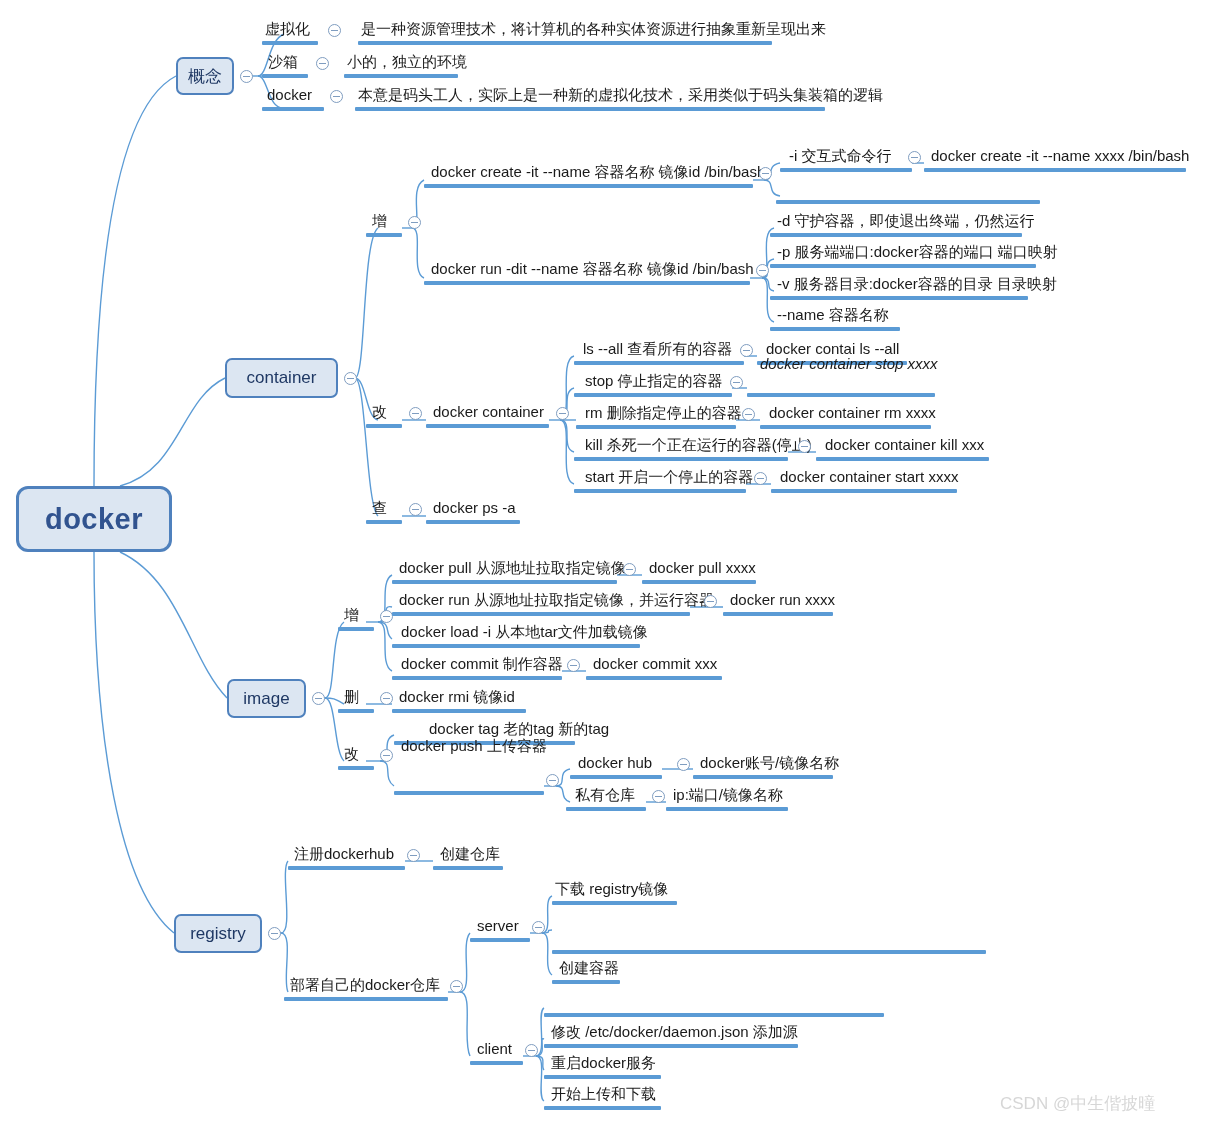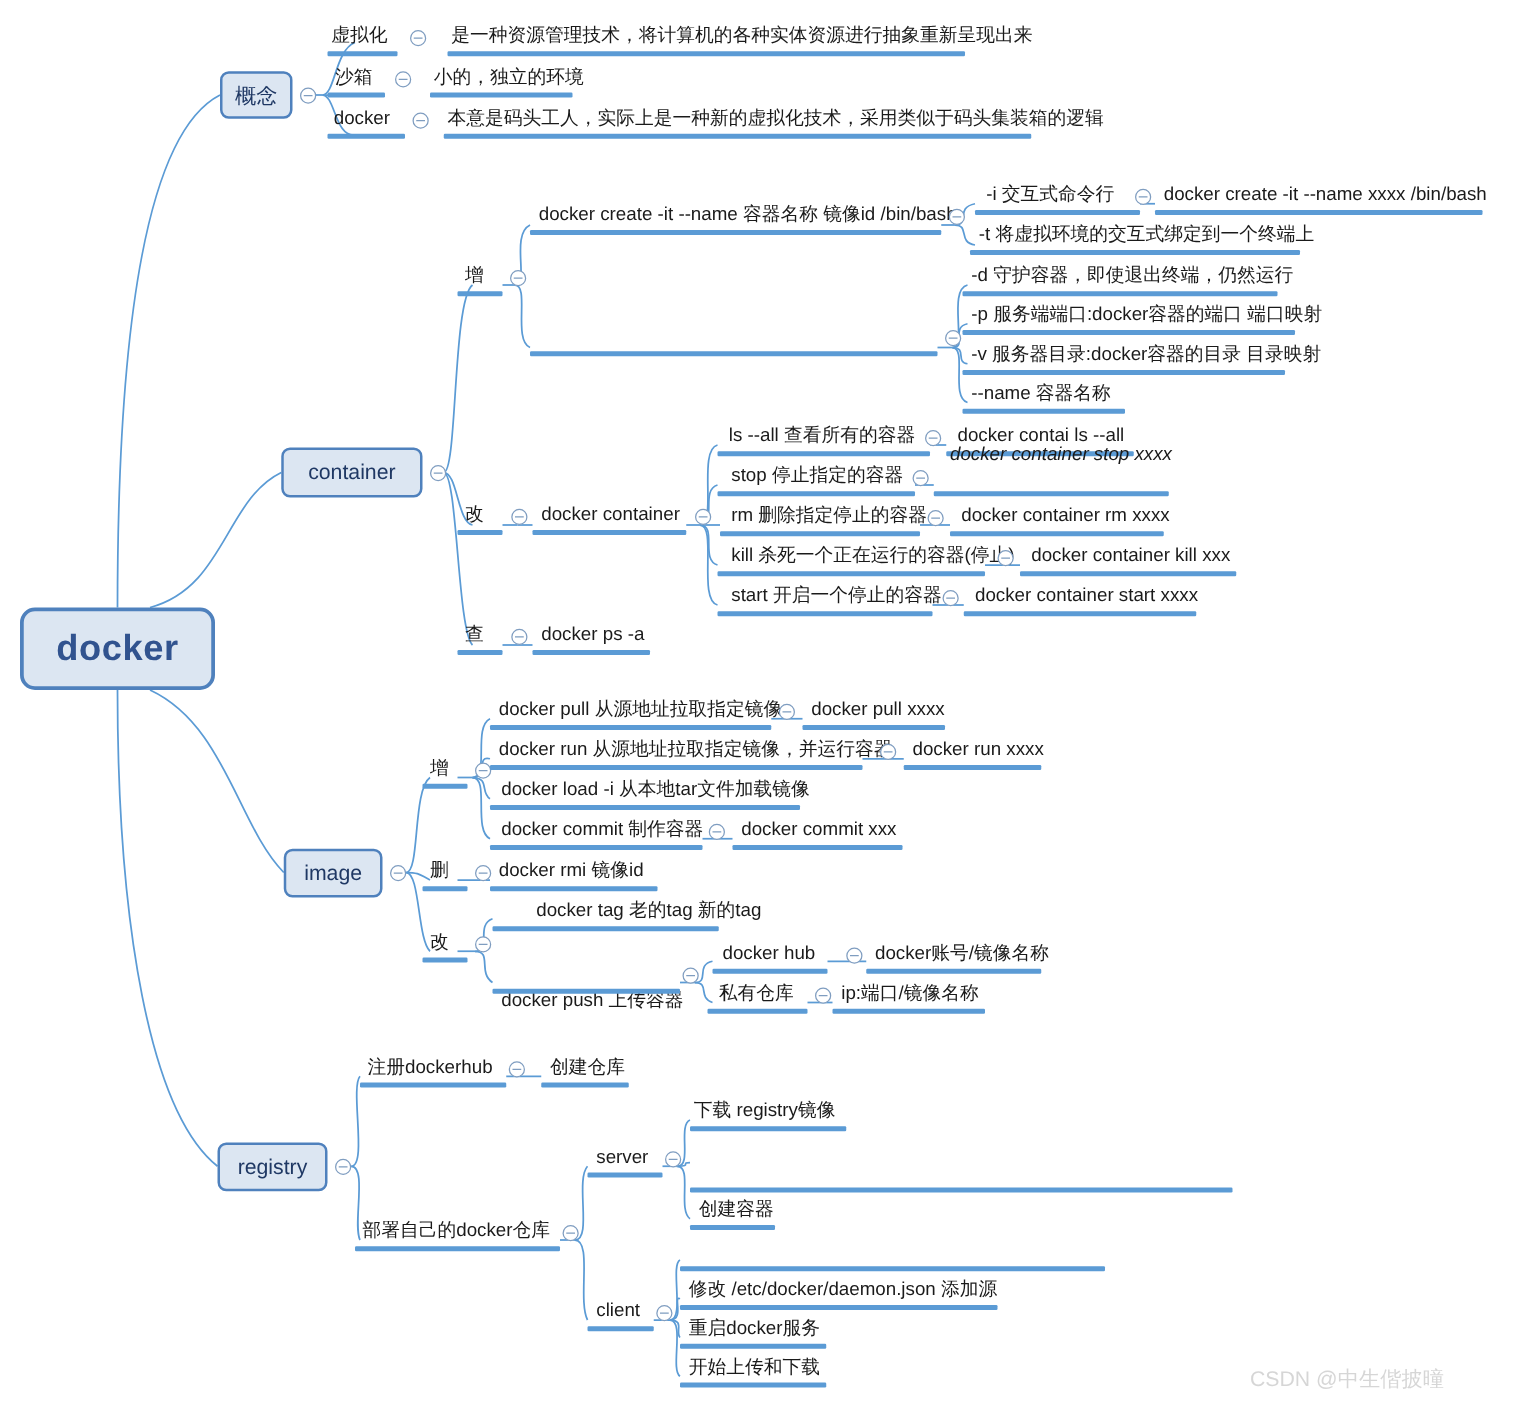"-t 将虚拟环境的交互式绑定到一个终端上" div.topic { html: <div> <span>-t 将虚拟环境的交互式绑定到一个终端上</span> </div> -> none }
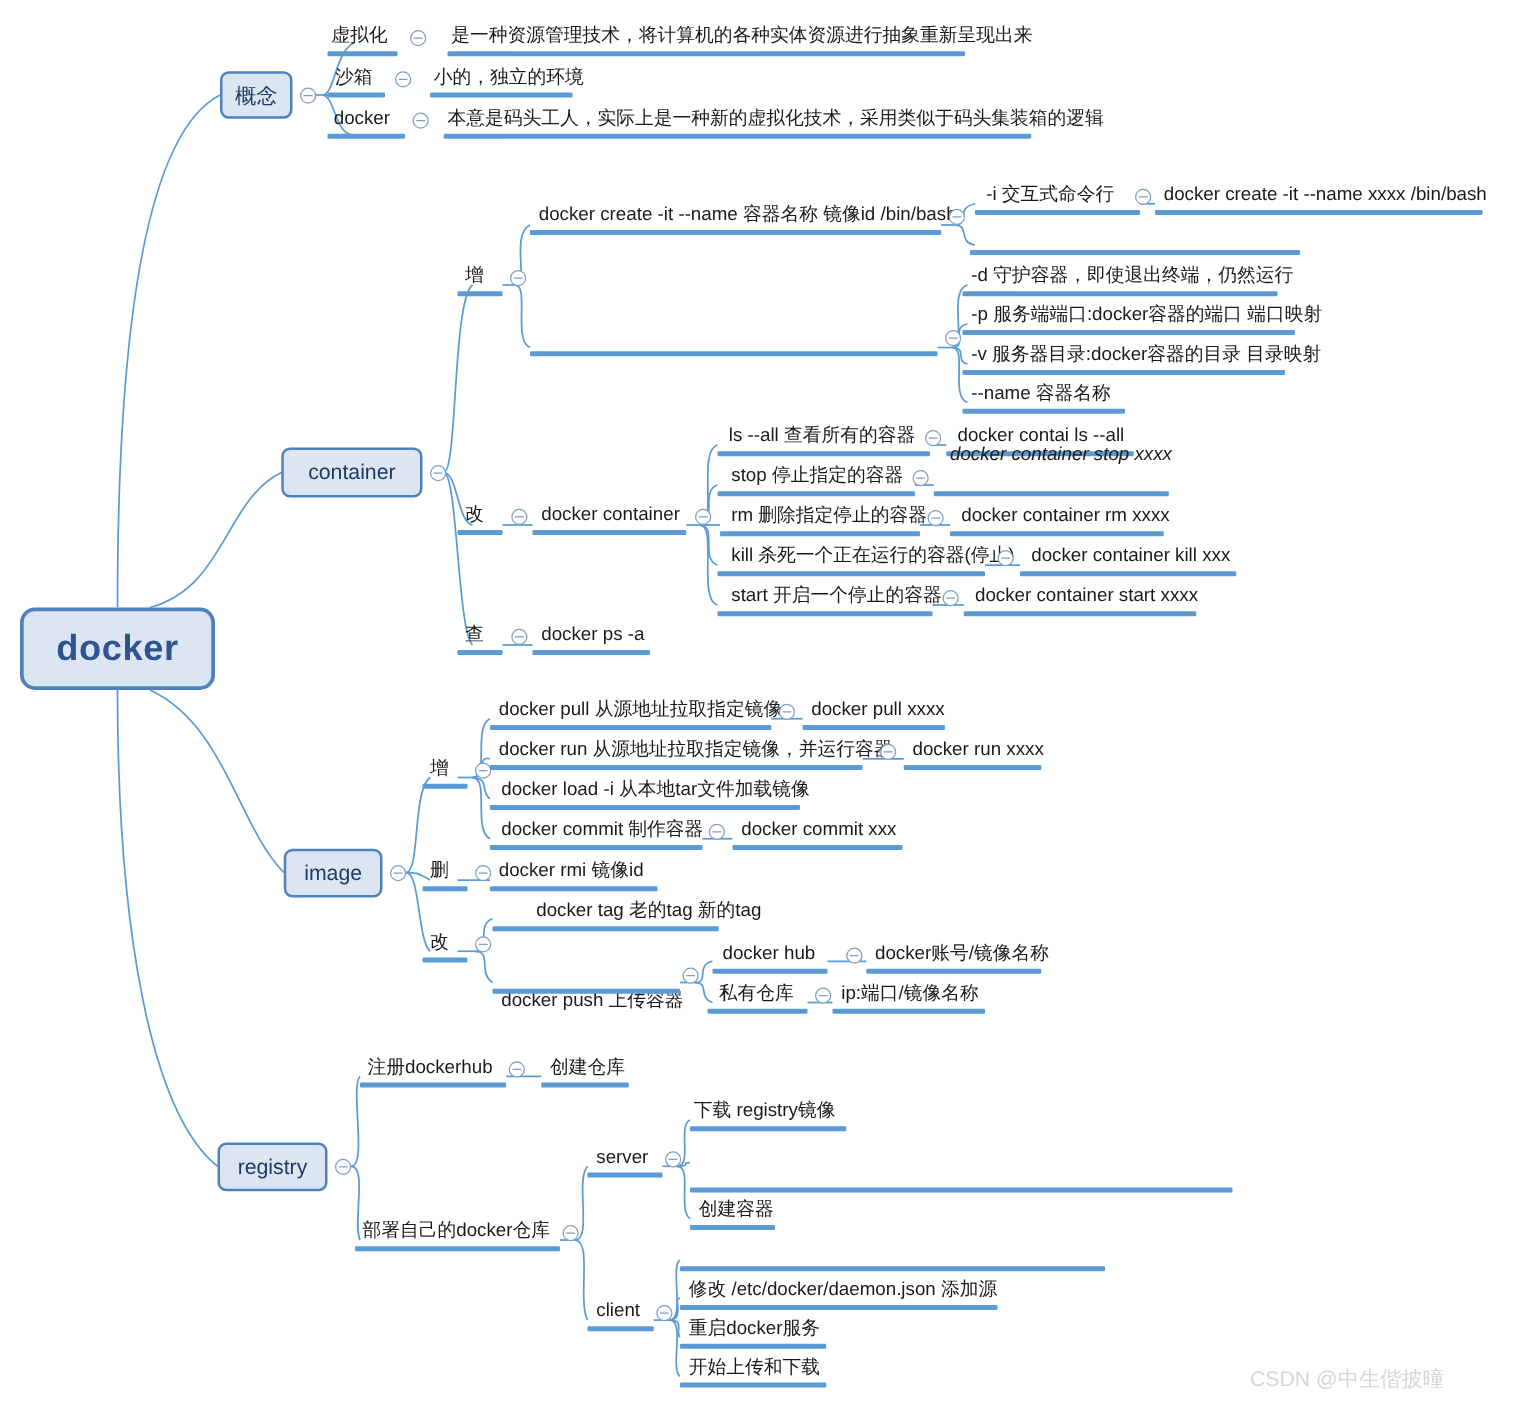"docker run -dit --name 容器名称" div.topic { html: none -> <div> <span>docker run -dit --name 容器名称 镜像id /bin/bash</span> </div> }
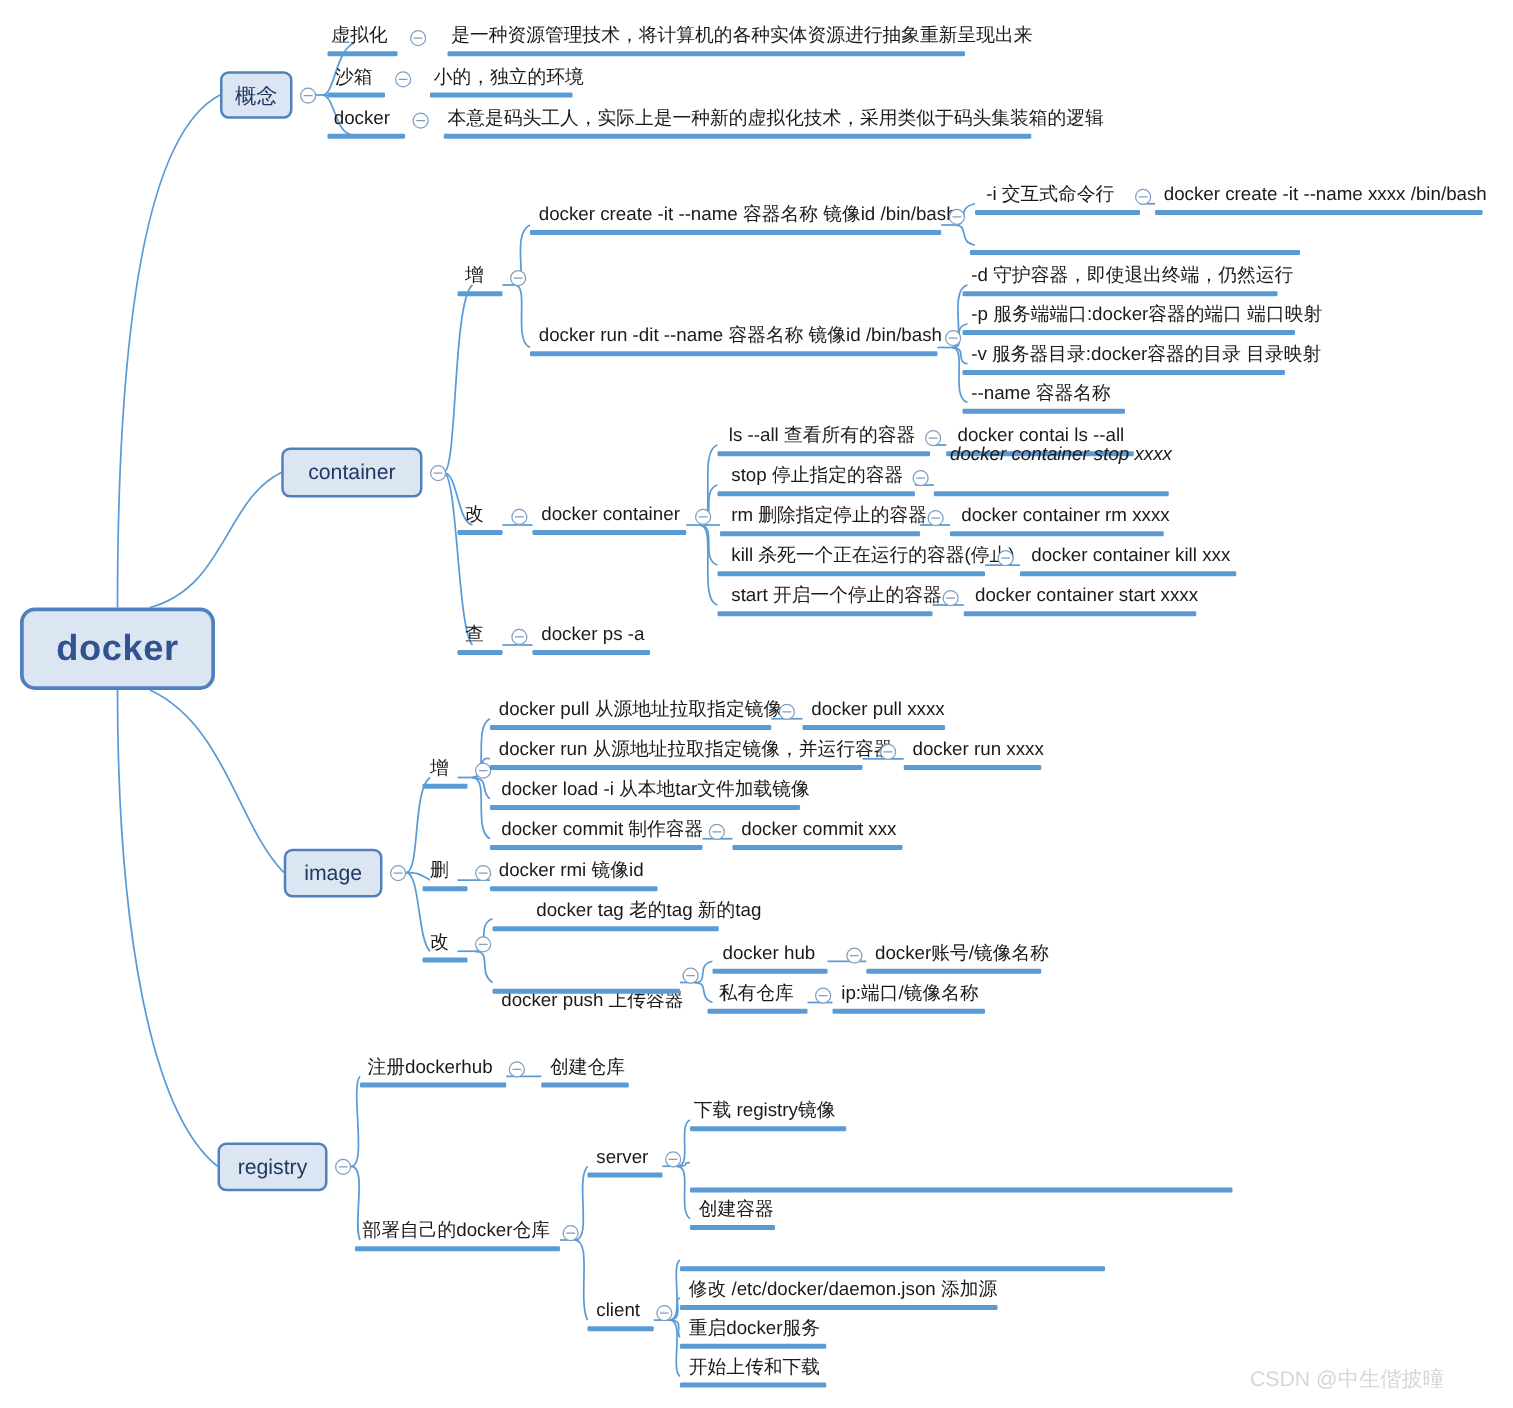"docker push 上传容器" div.topic { top: 791px -> 736px }
